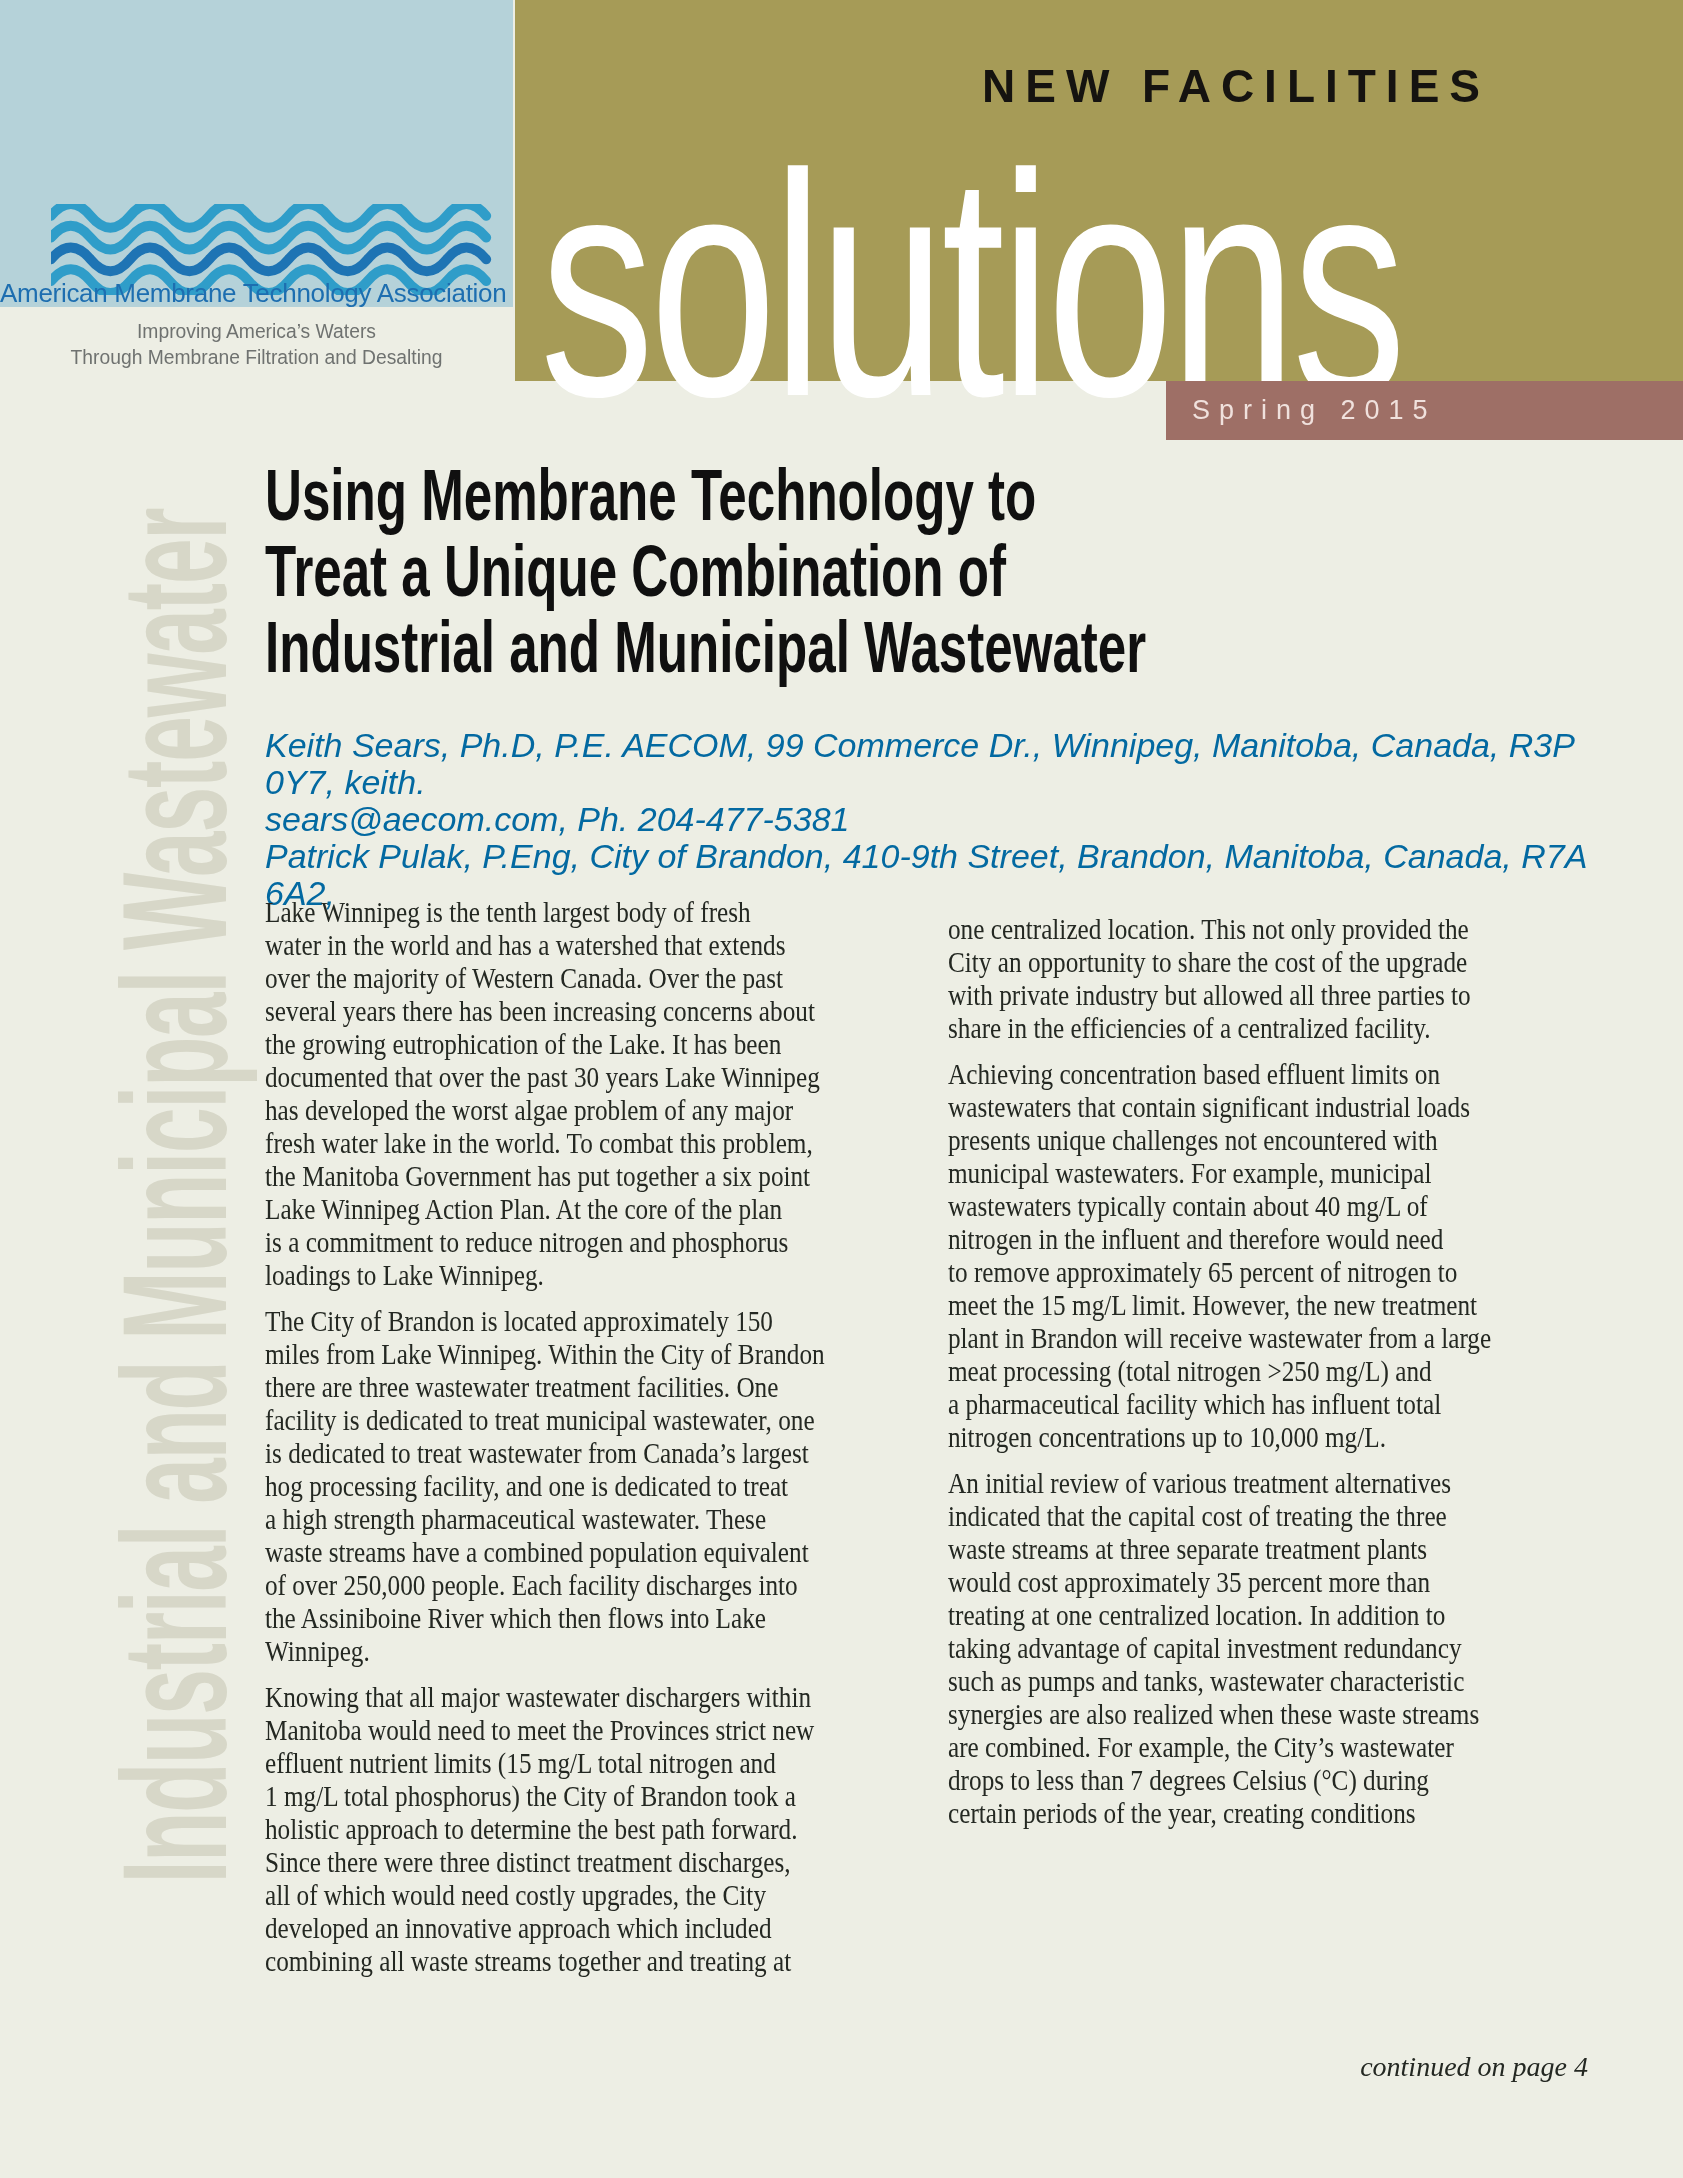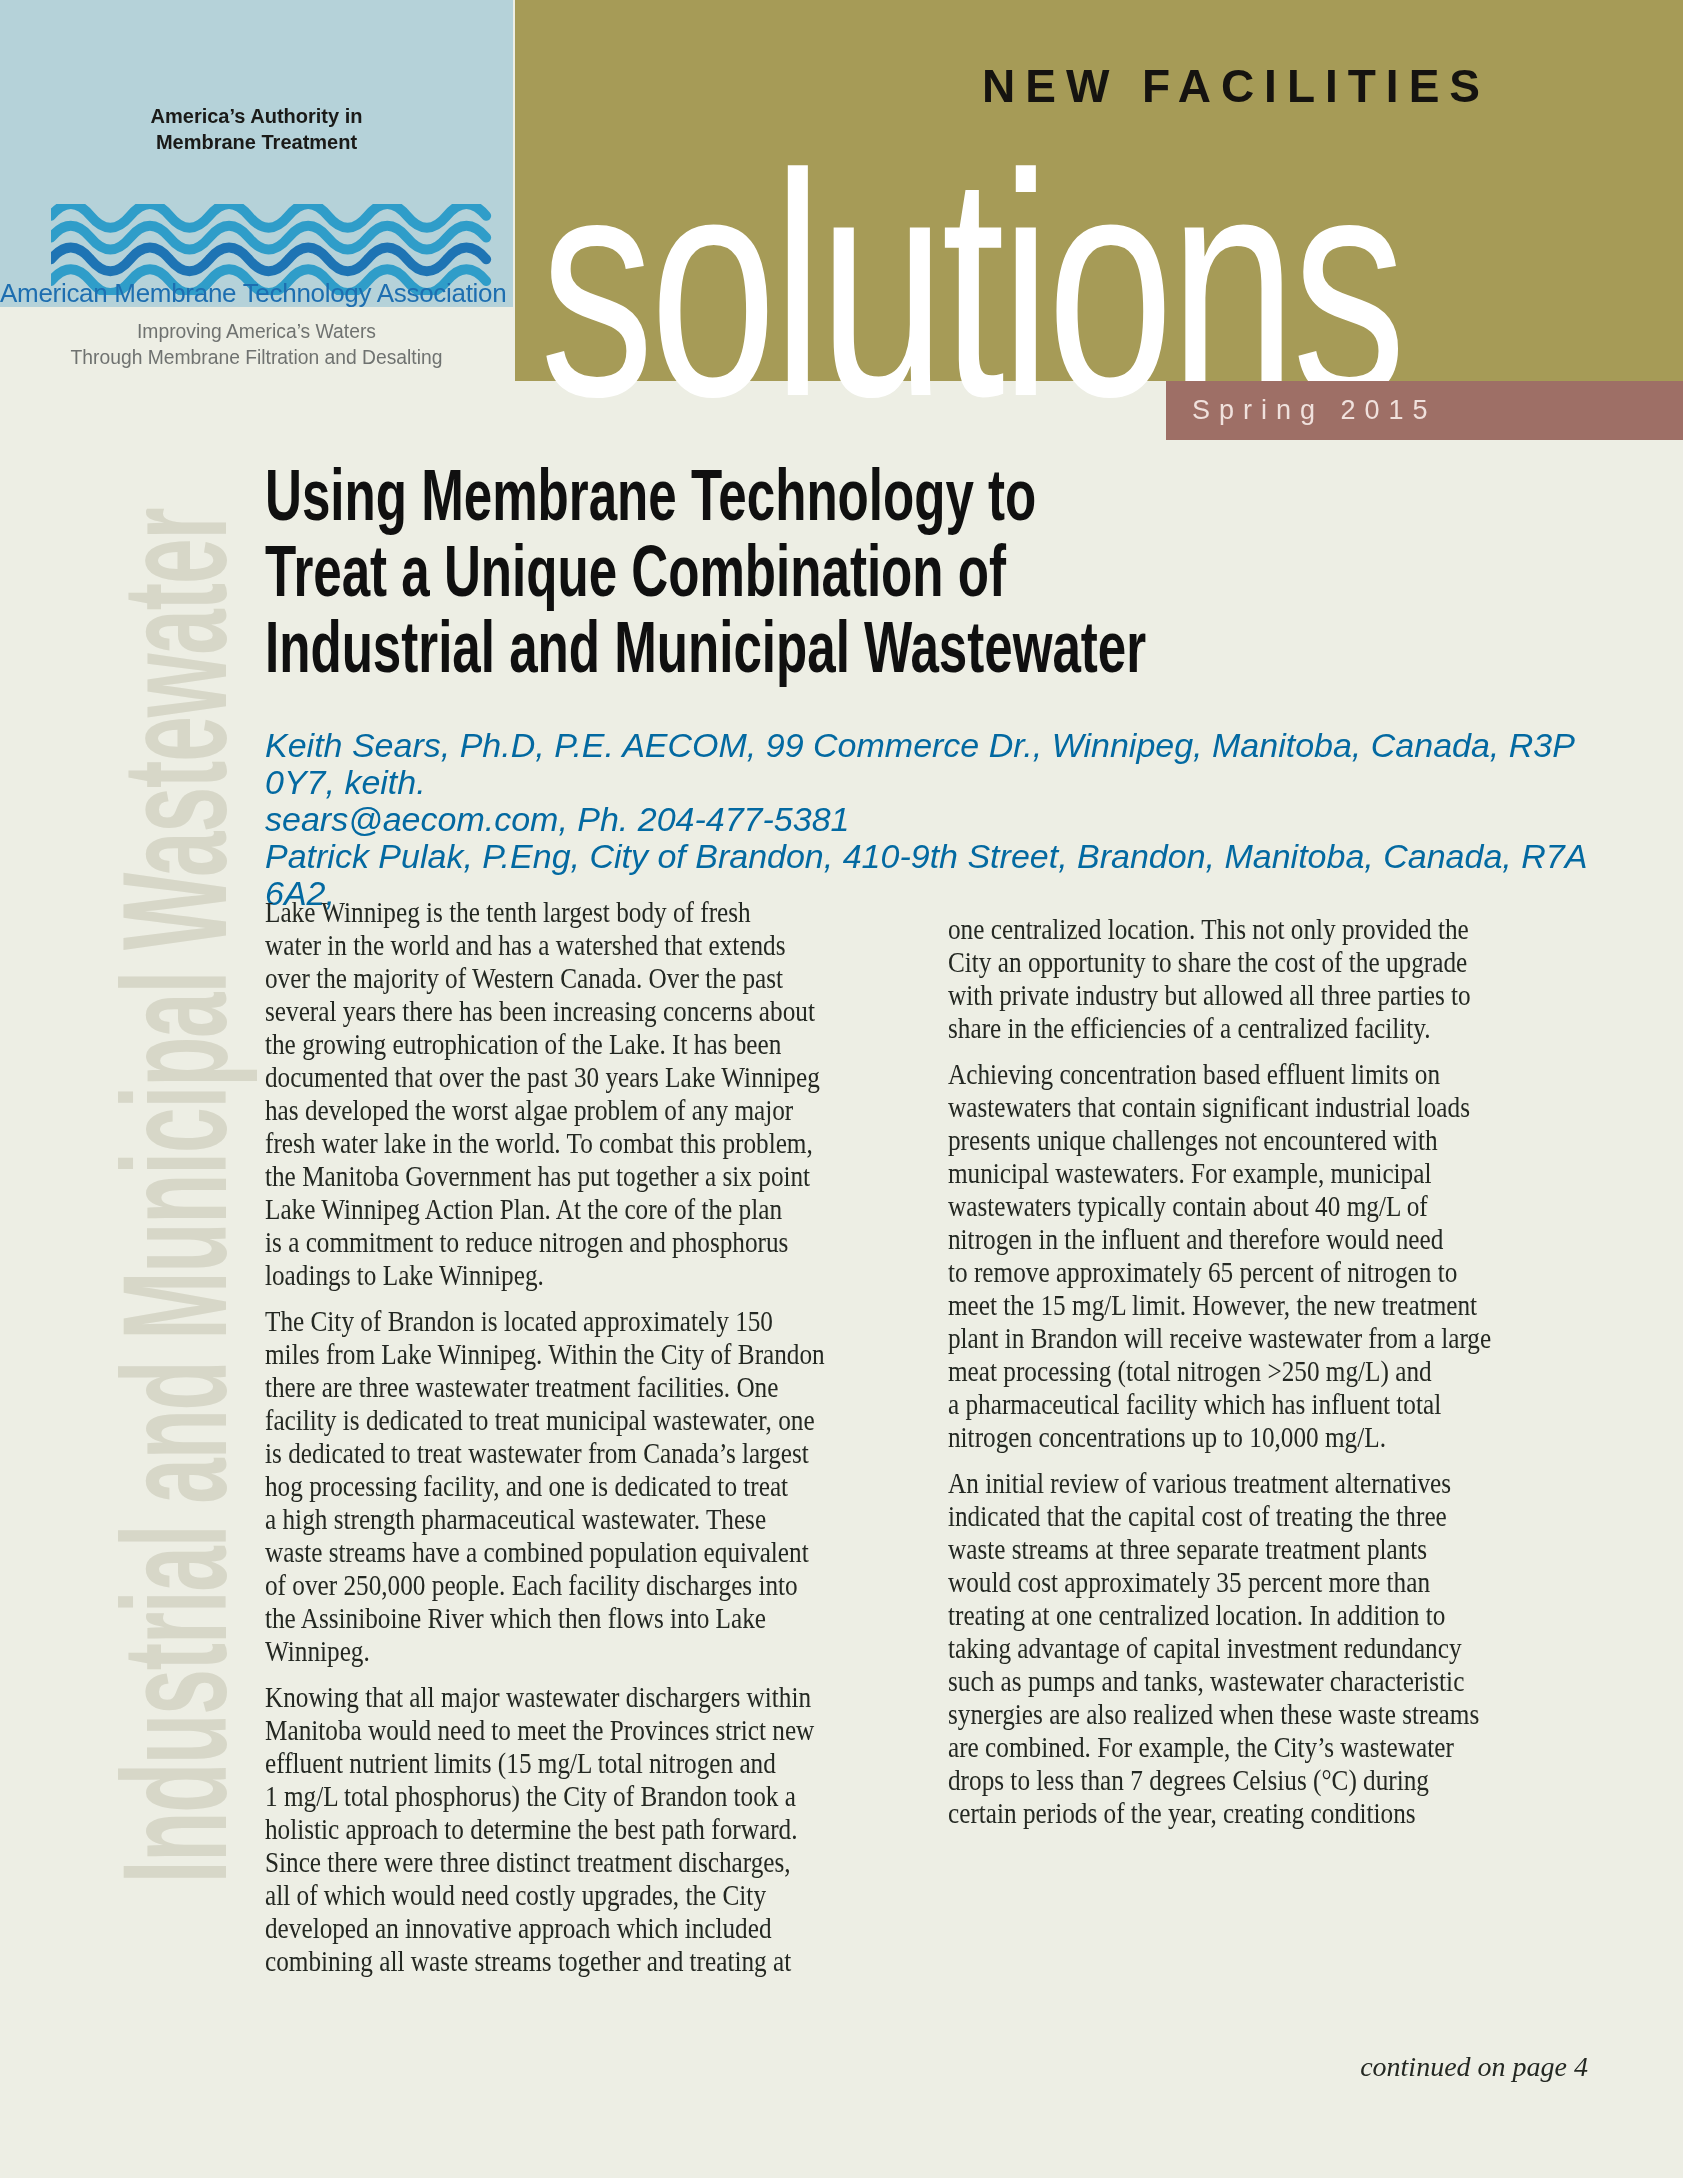"America’s Authority in" div.abs { html: <div>America’s Authority in Membrane Treatment</div> -> none }
